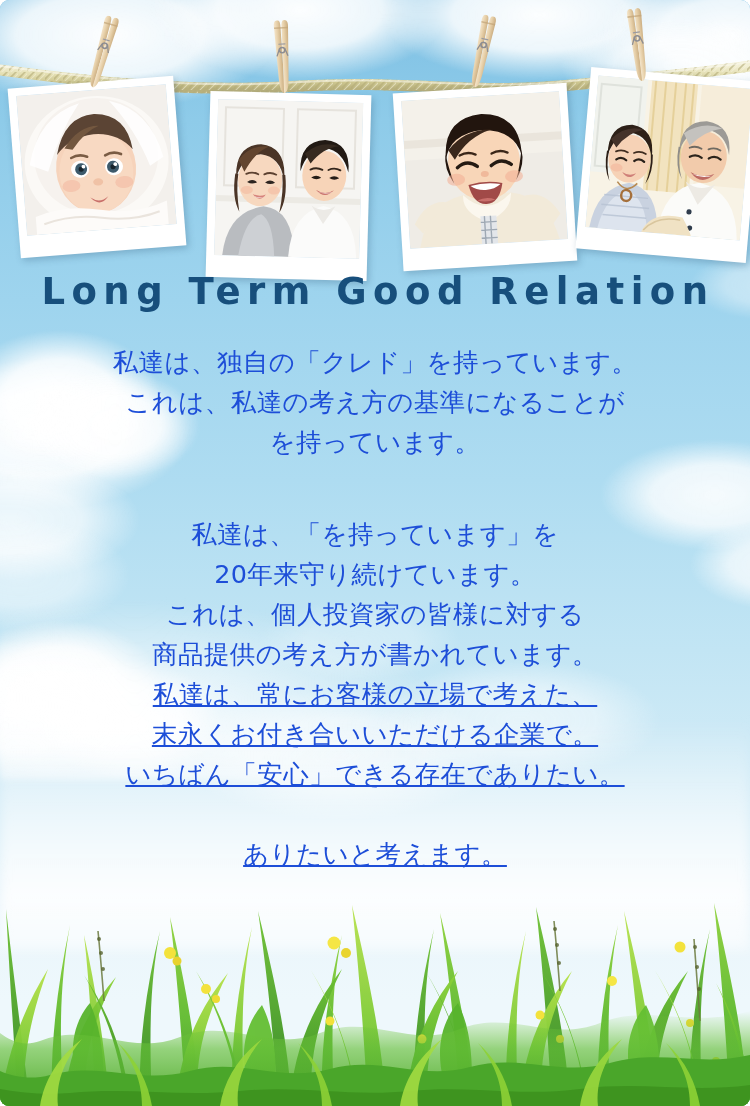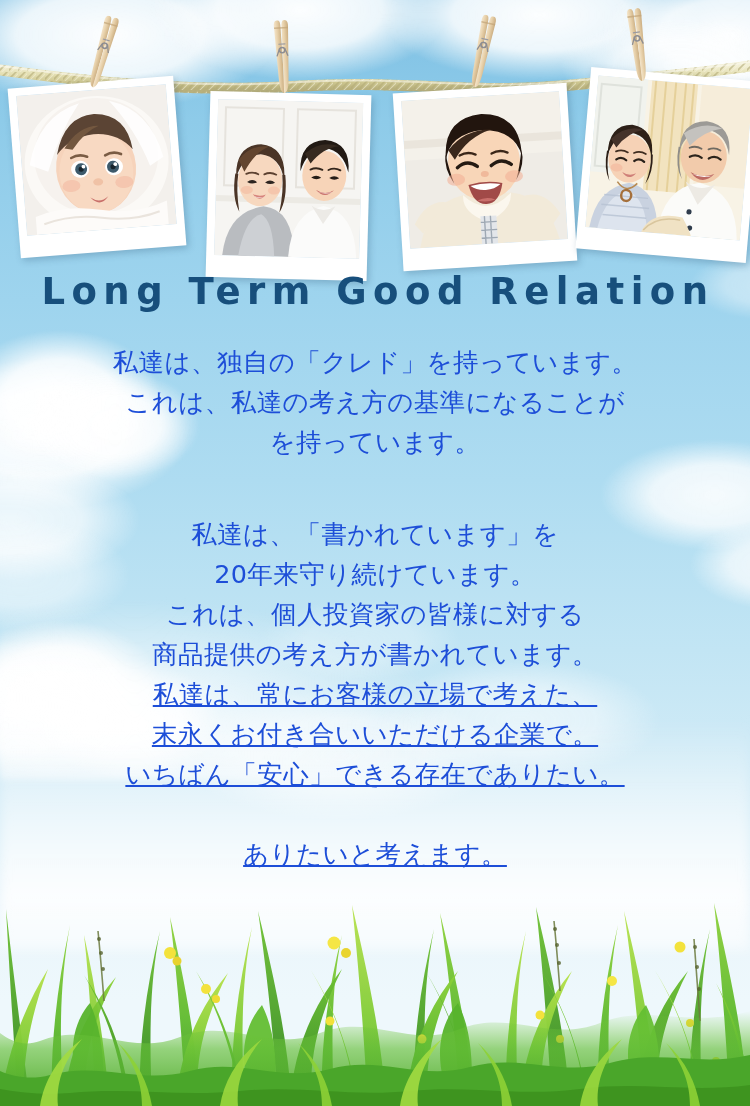"Long Term Good Relation" #page { border-radius: none -> 9px }
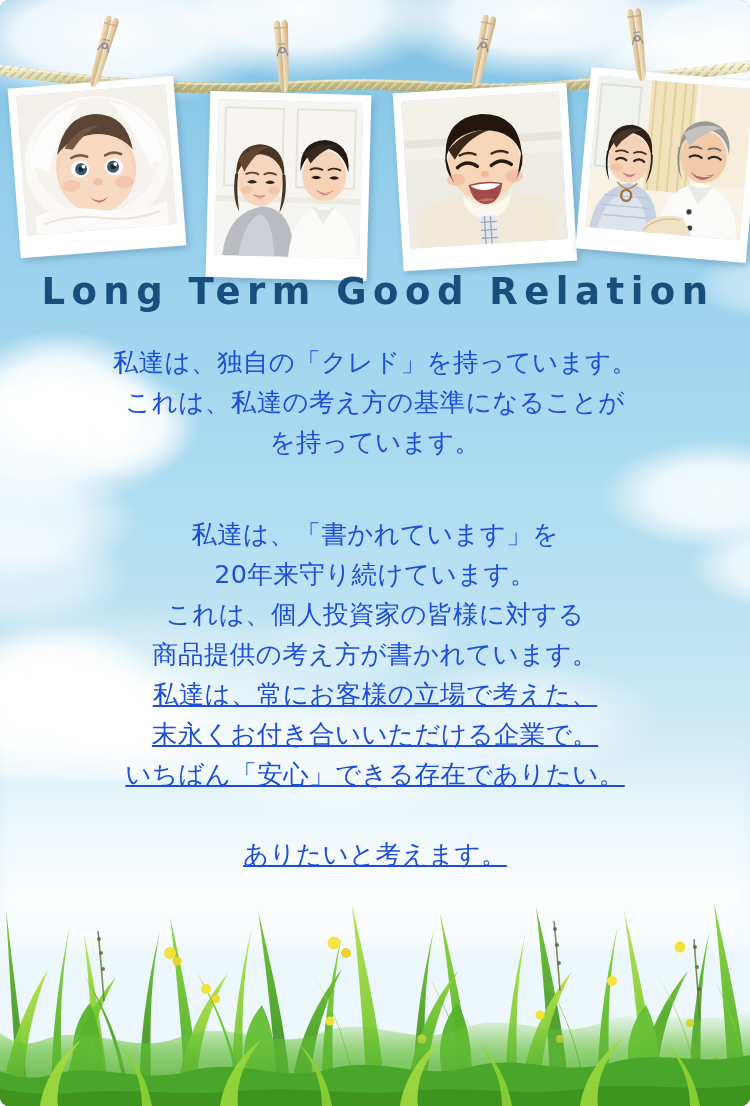"私達は、「書かれています」を" span { text: 書かれ -> を持っ }
